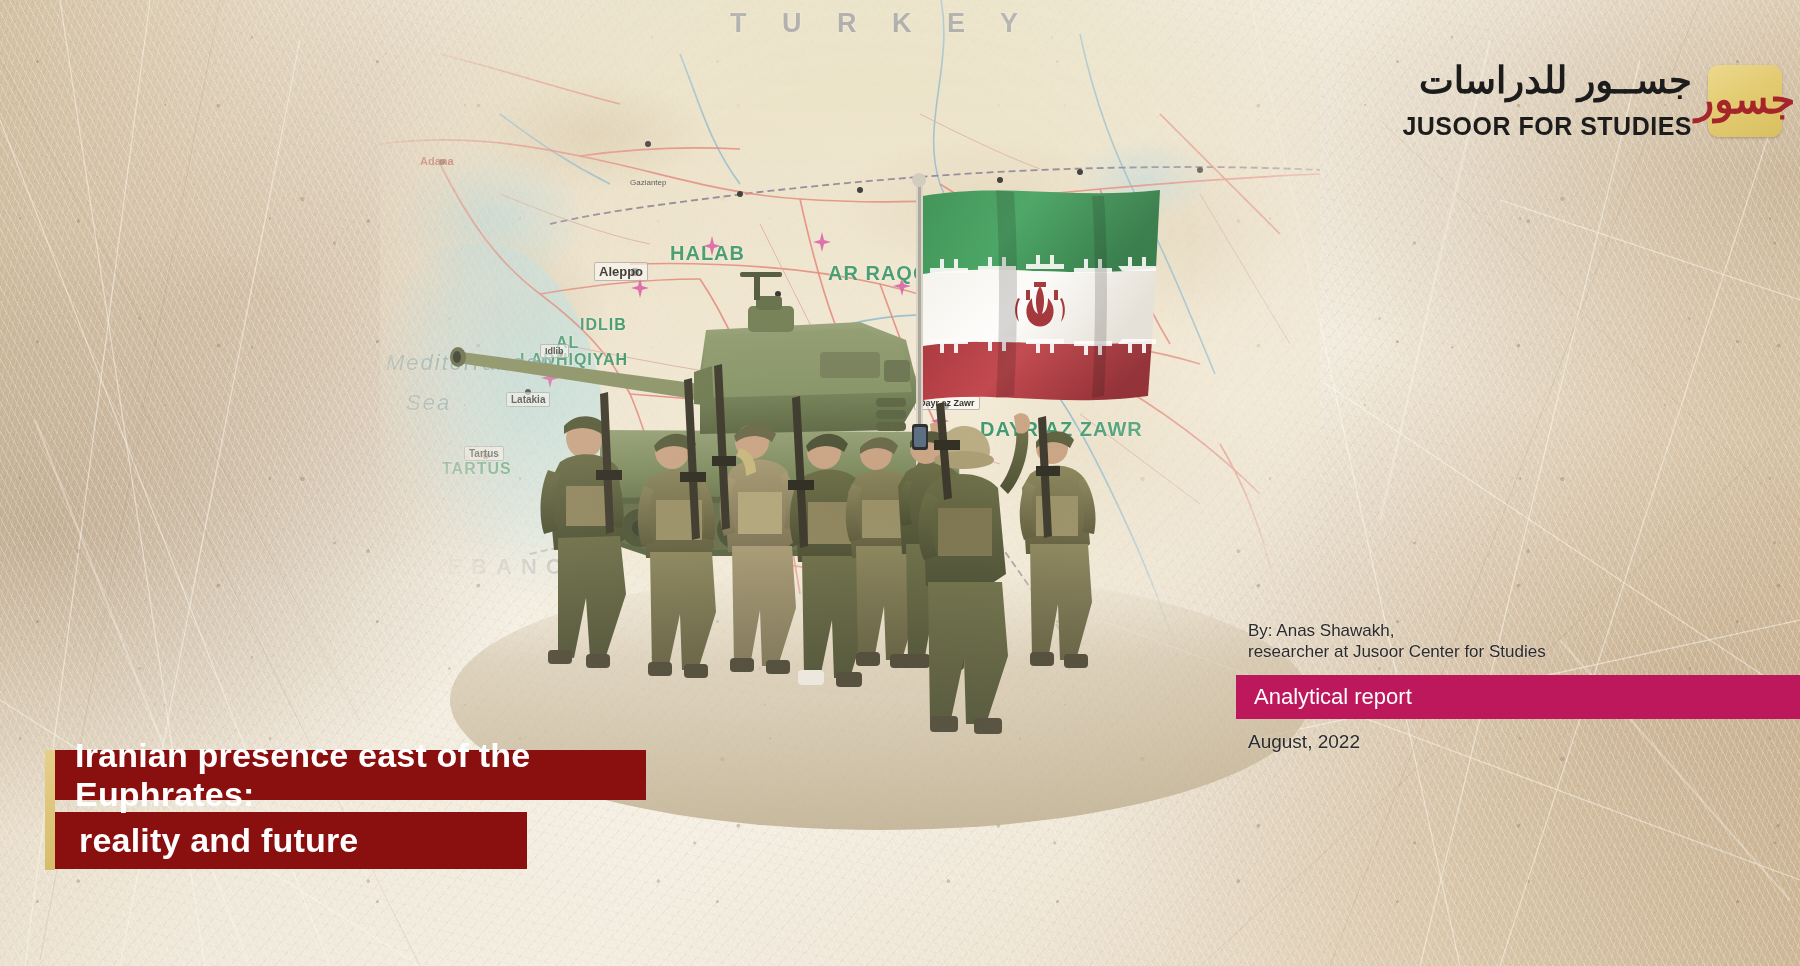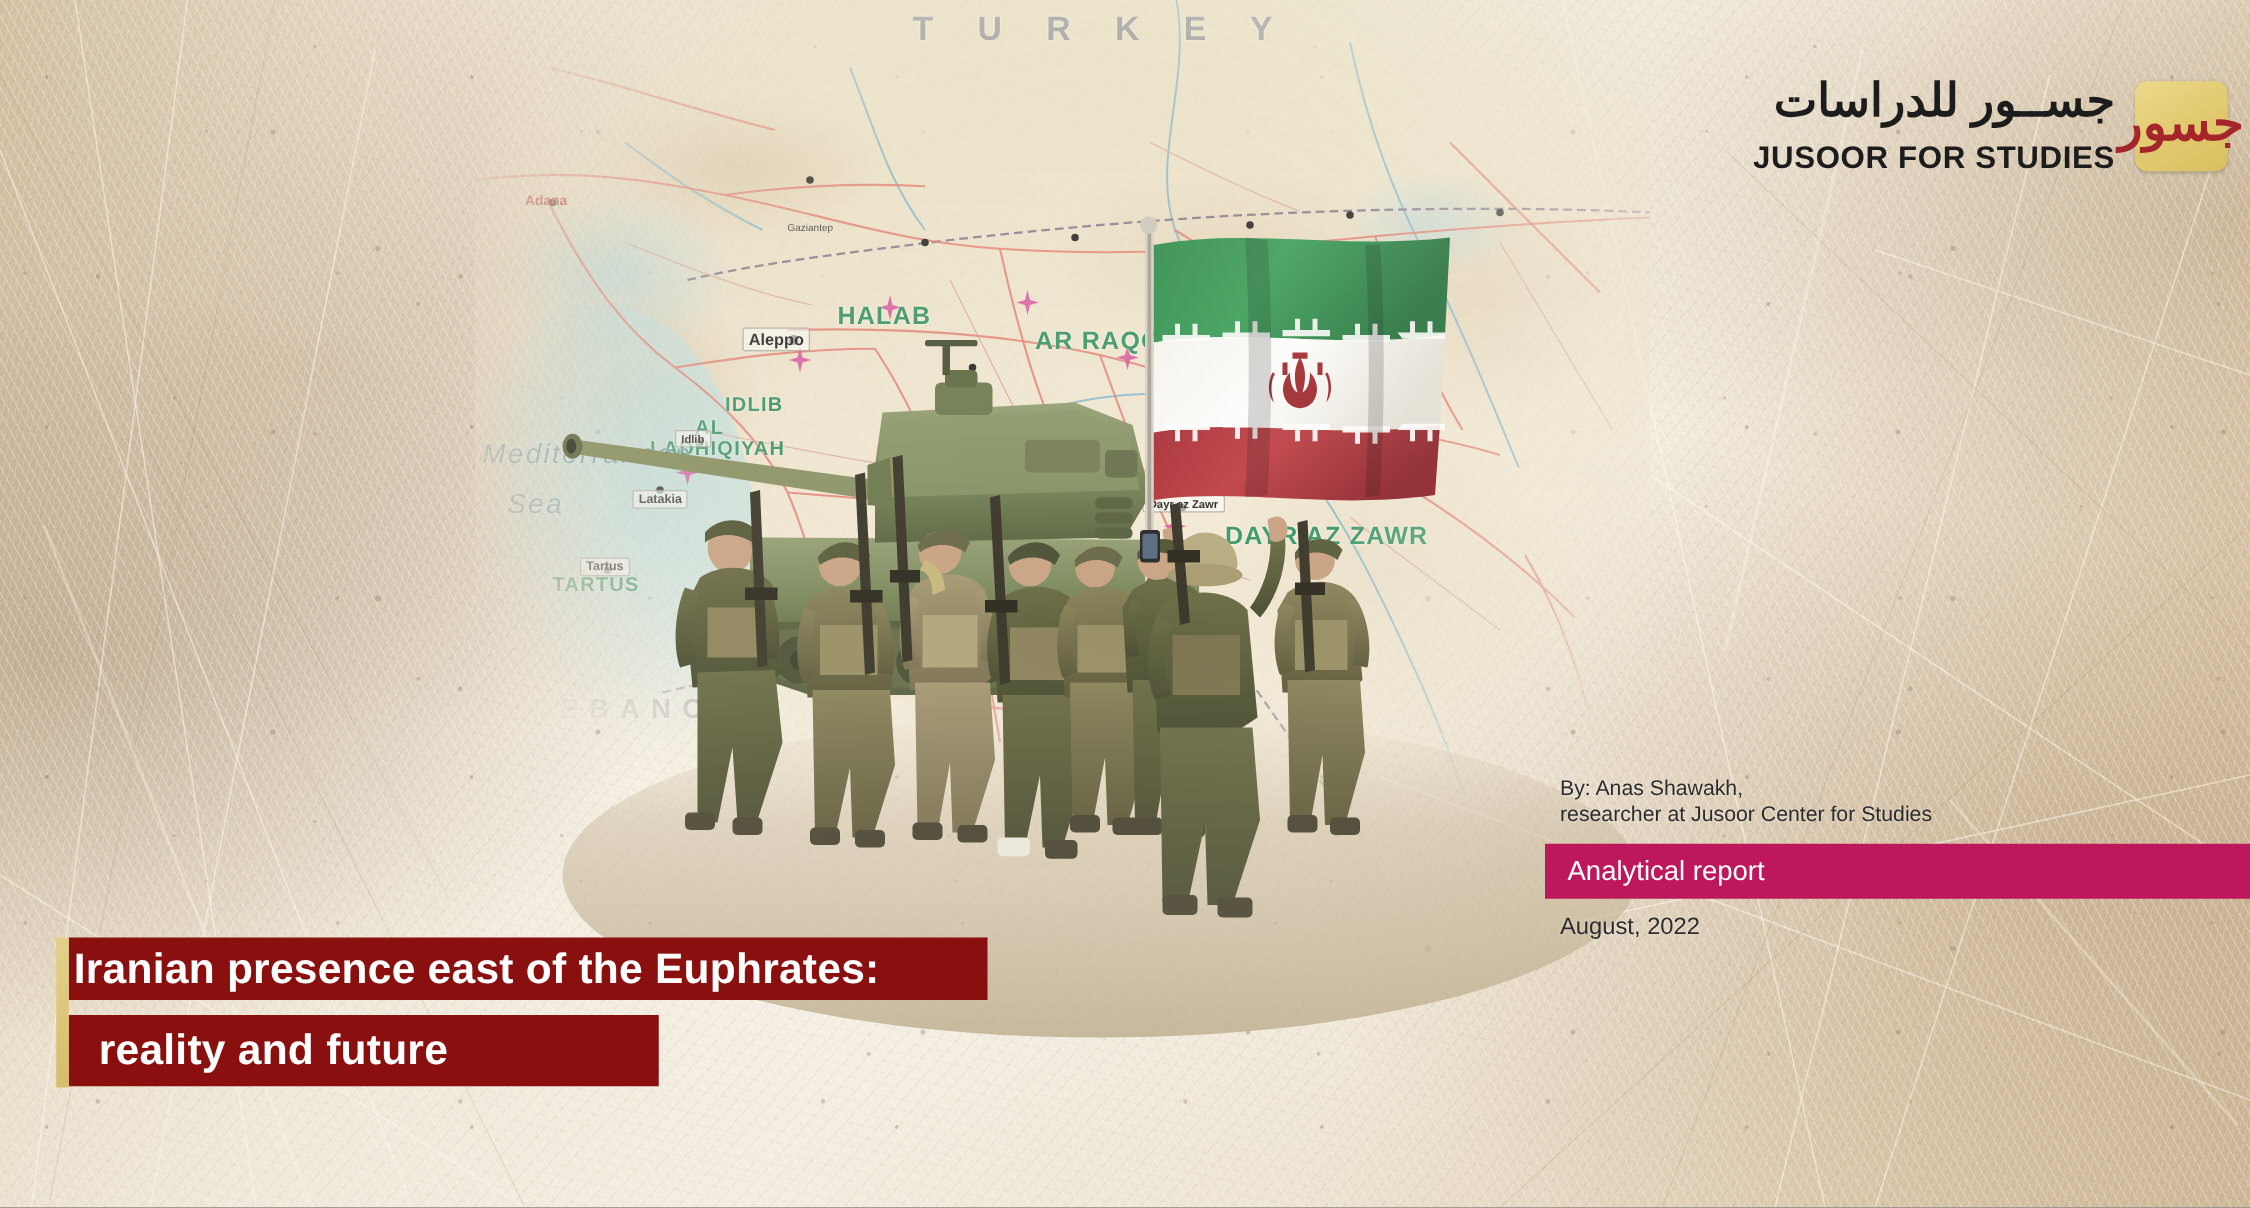"Iranian presence east of the" .tbar1 { padding-left: 4px -> 20px; width: 735px -> 591px }
